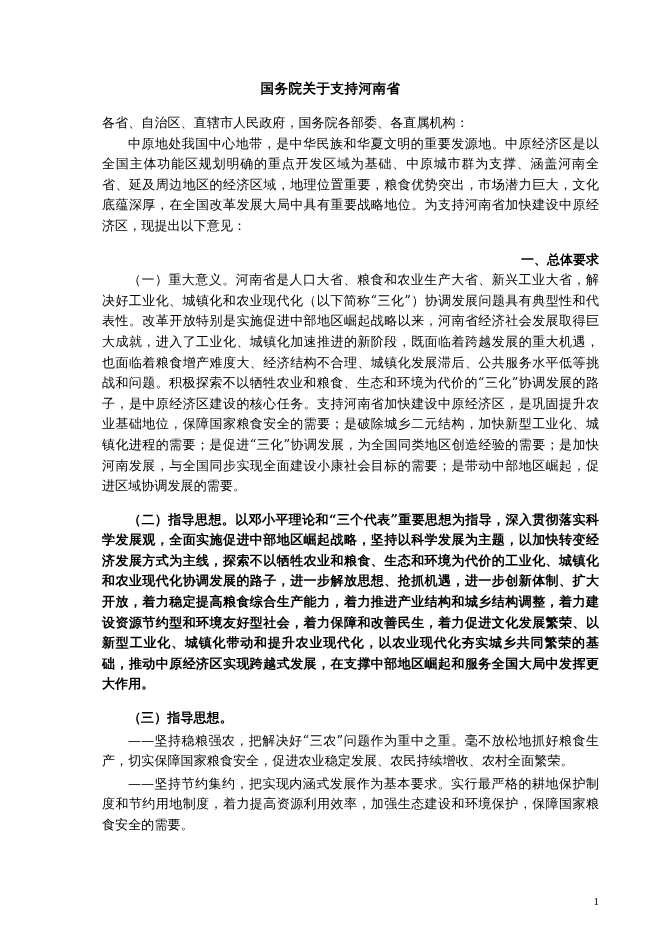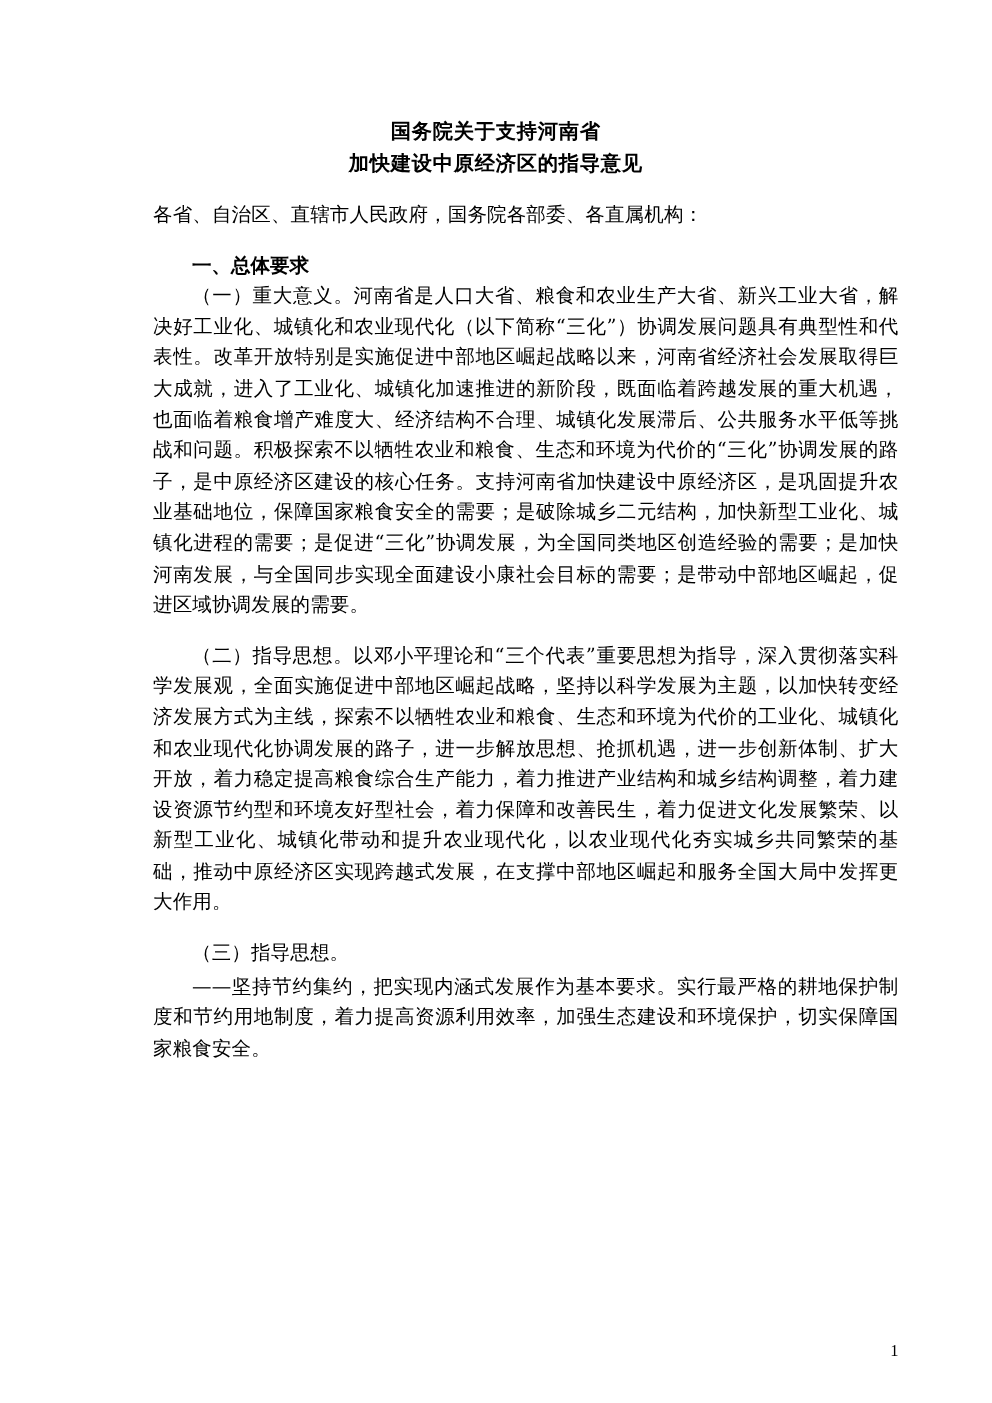"加快建设中原经济区的指导意见" div { html: <div>加快建设中原经济区的指导意见</div> -> none }
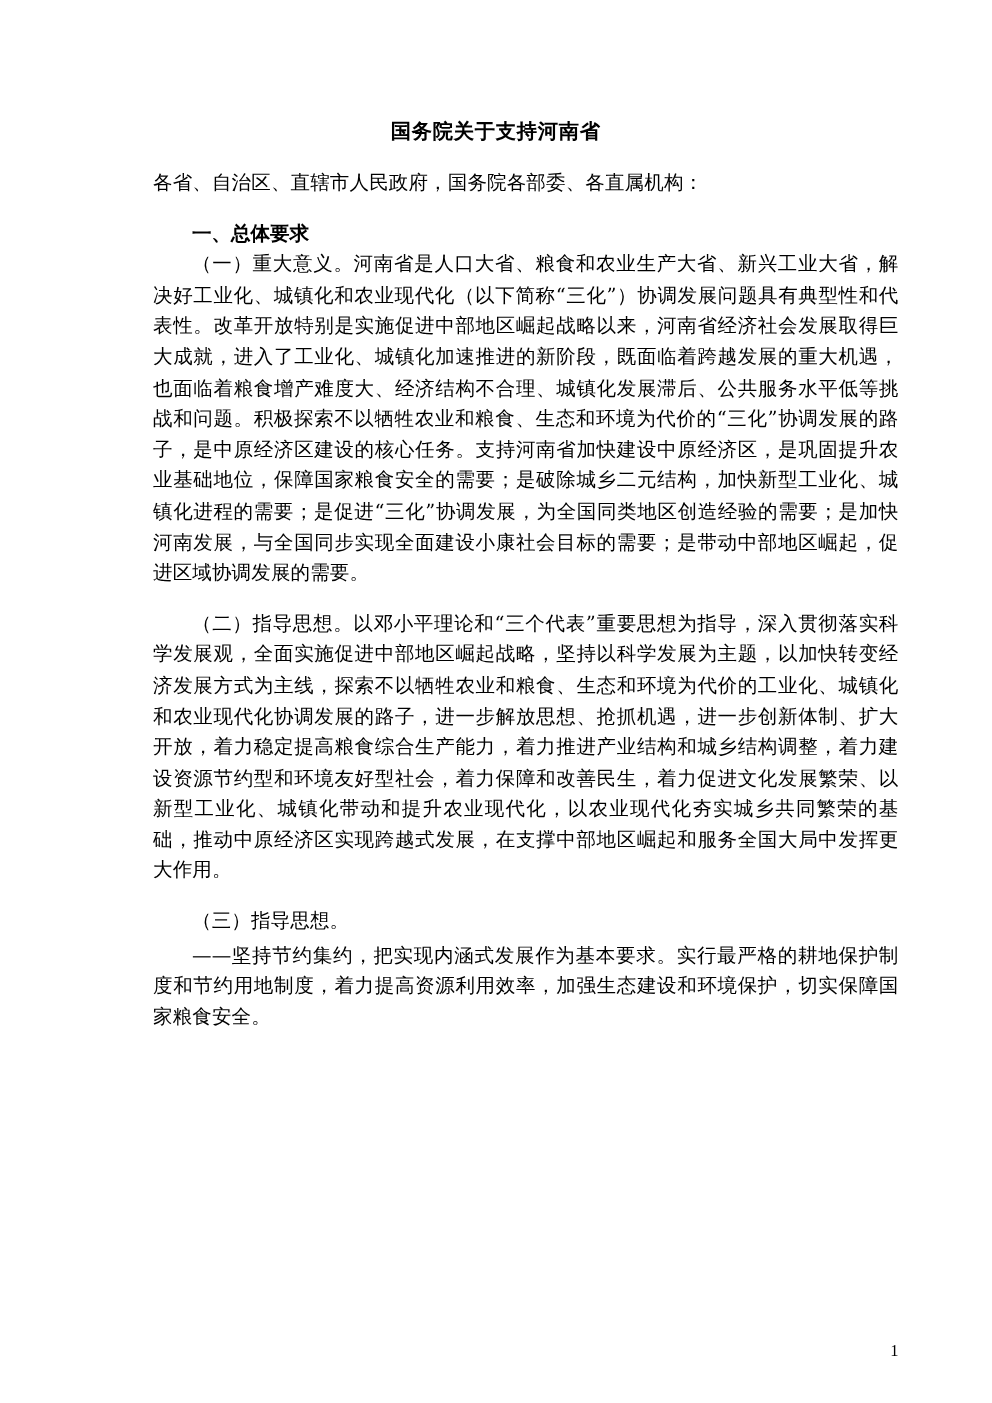"中原地处我国中心地带，是中华民族和华夏文明的重要发源地。中原经济区是以全国主体功" p.para { html: none -> <p>中原地处我国中心地带，是中华民族和华夏文明的重要发源地。中原经济区是以全国主体功能区规划明确的重点开发区域为基础、中原城市群为支撑、涵盖河南全省、延及周边地区的经济区域，地理位置重要，粮食优势突出，市场潜力巨大，文化底蕴深厚，在全国改革发展大局中具有重要战略地位。为支持河南省加快建设中原经济区，现提出以下意见：</p> }
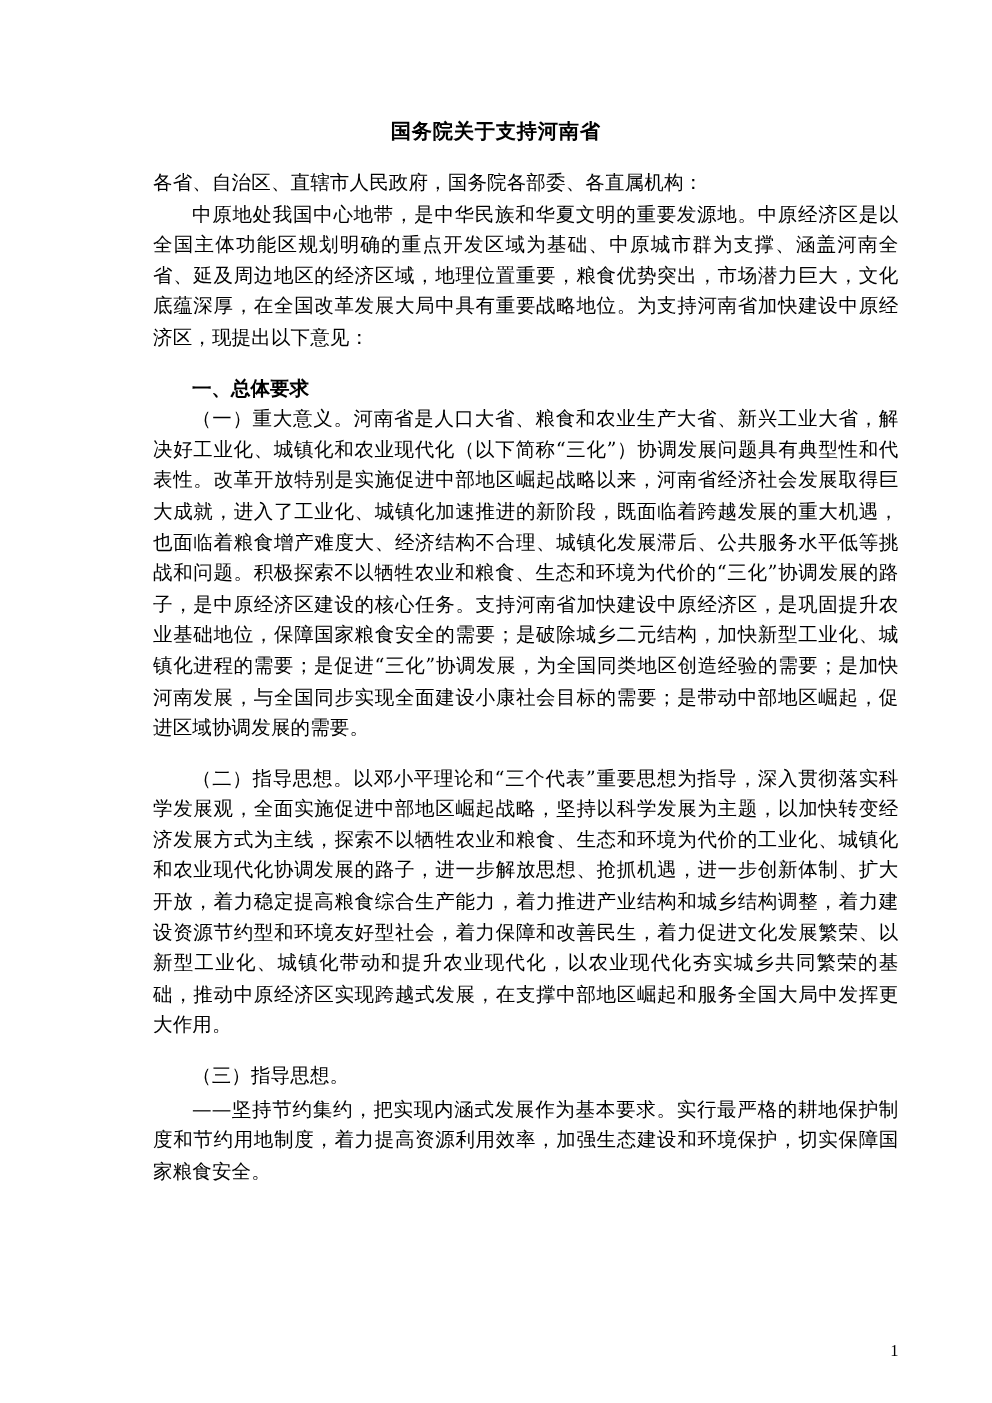"一、总体要求" .section-head { text-align: none -> right }
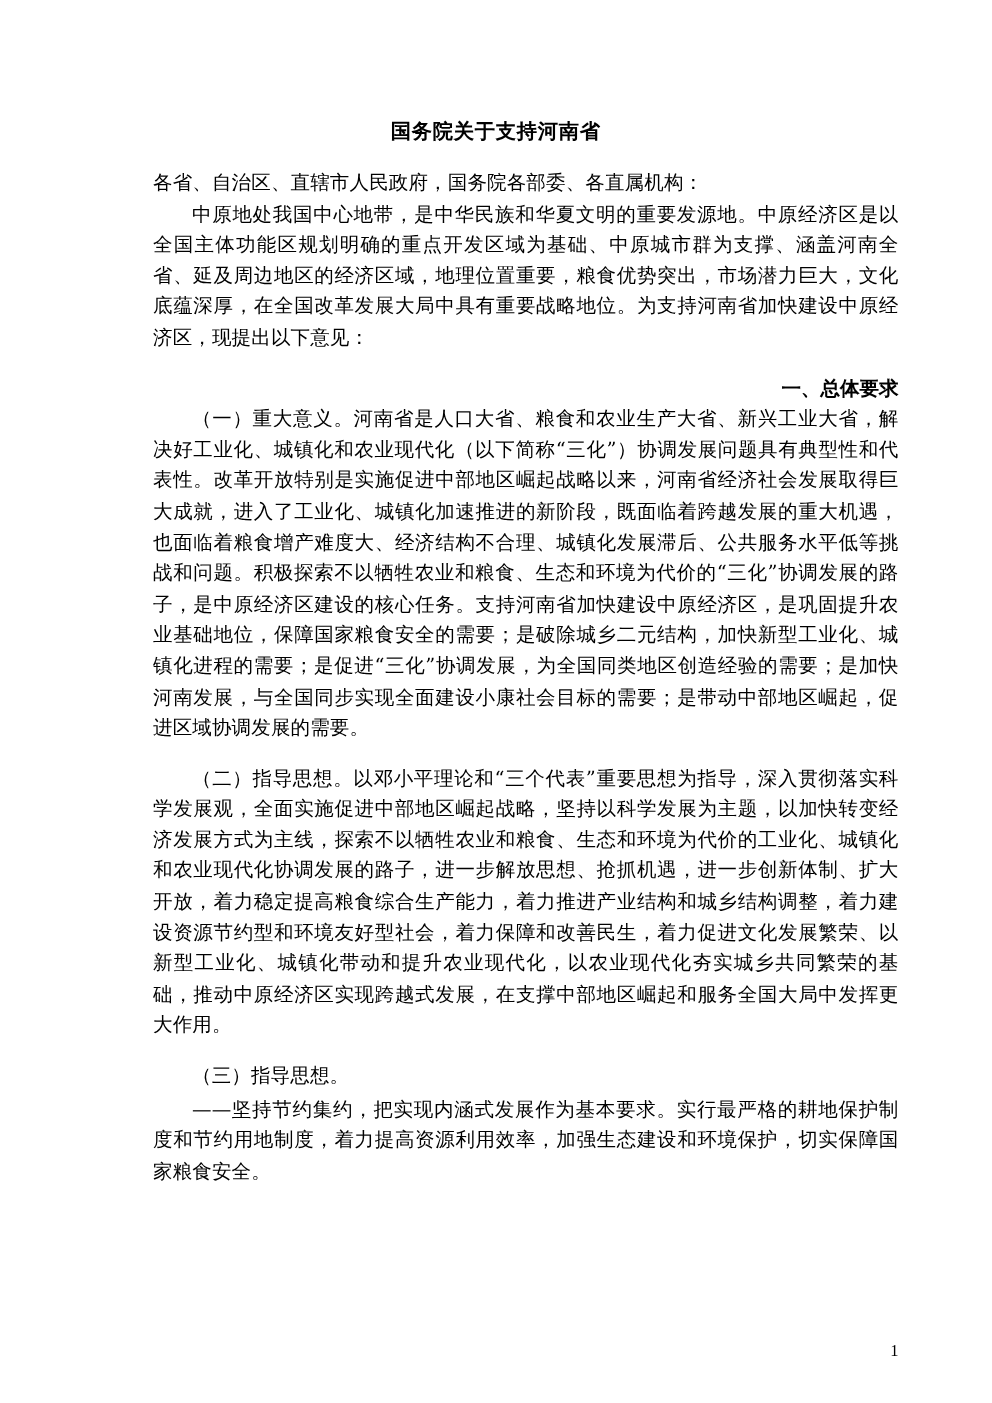"（二）指导思想。以邓小平理论和“三个代表”重要思想为指导，深入贯彻落实科学发展观" p.gap { font-weight: none -> bold }
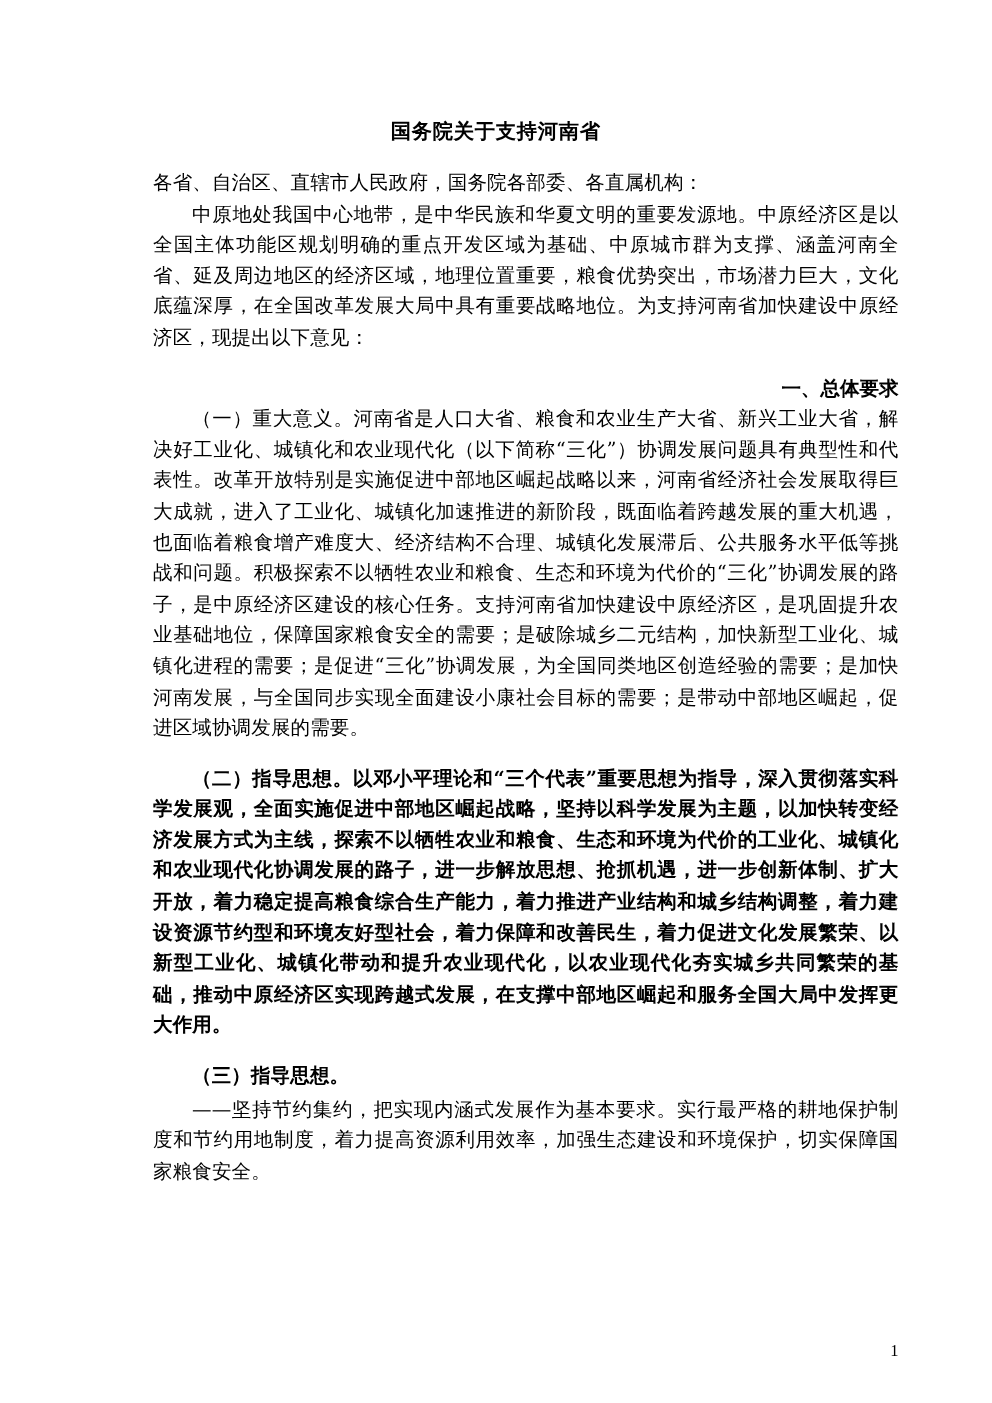"——坚持稳粮强农，把解决好“三农”问题作为重中之重。毫不放松地抓好粮食生产，切实" p.para { html: none -> <p>——坚持稳粮强农，把解决好“三农”问题作为重中之重。毫不放松地抓好粮食生产，切实保障国家粮食安全，促进农业稳定发展、农民持续增收、农村全面繁荣。</p> }
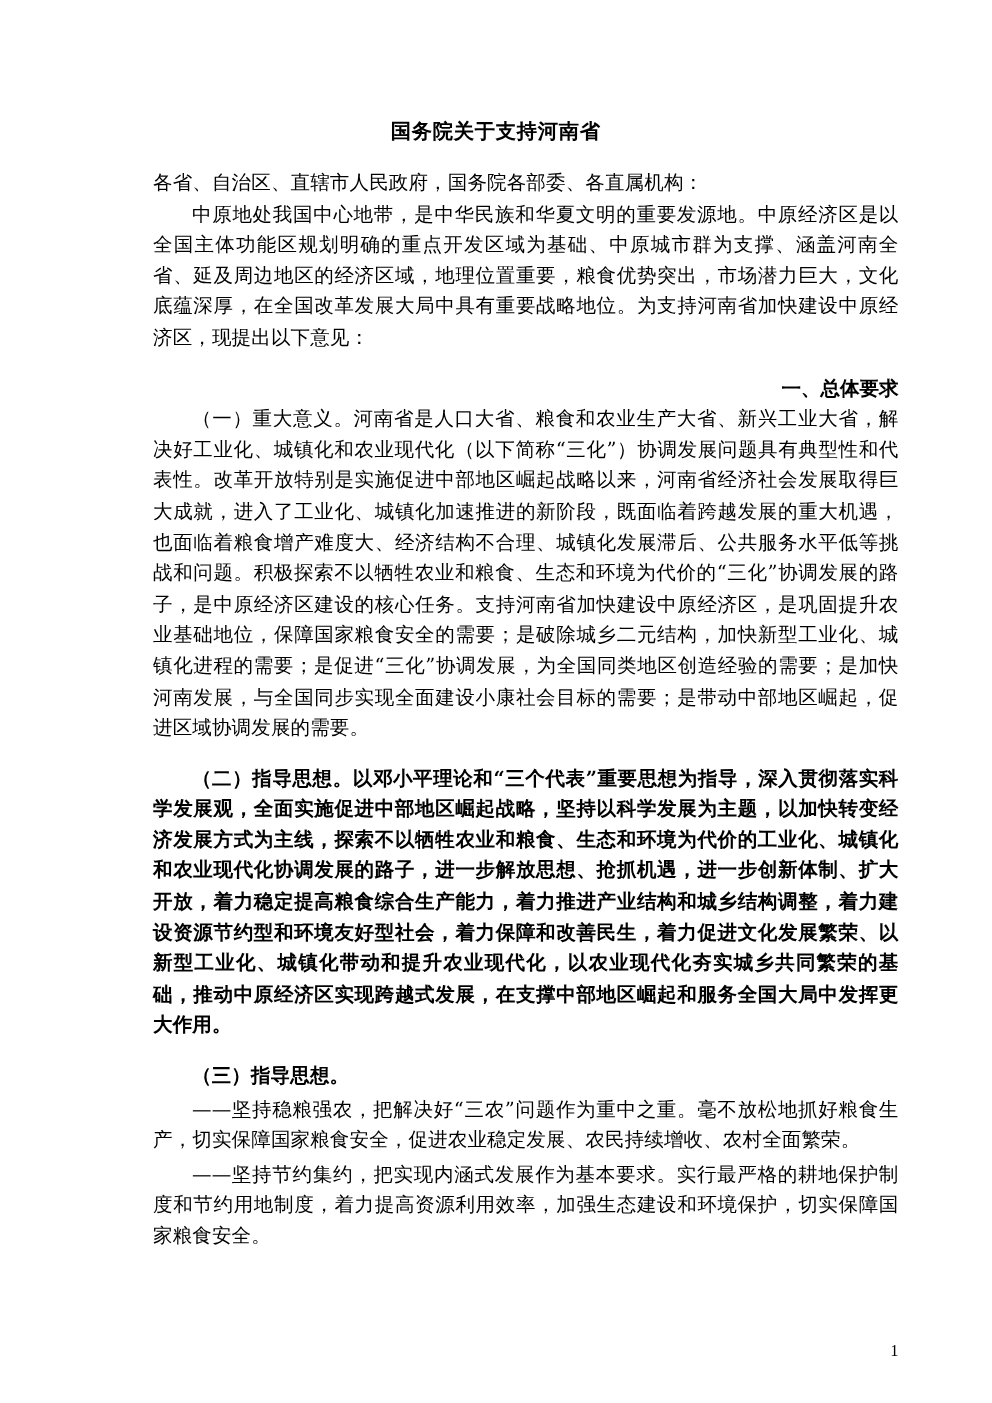"——坚持节约集约，把实现内涵式发展作为基本要求。实行最严格的耕地保护制度和节约用" p.para { text: 切实保障国家粮食安全 -> 保障国家粮食安全的需要 }
